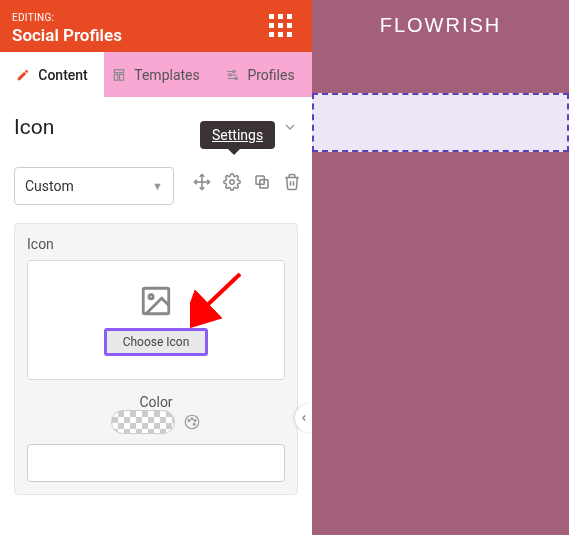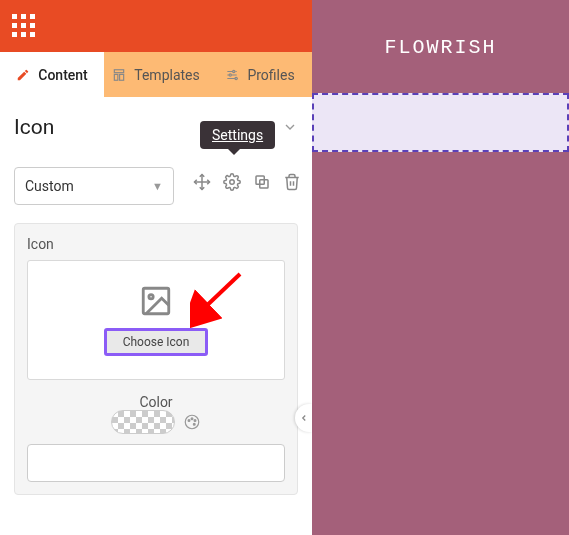"EDITING:" div.header-text { html: none -> <div> <small>EDITING:</small> <h1>Social Profiles</h1> </div> }
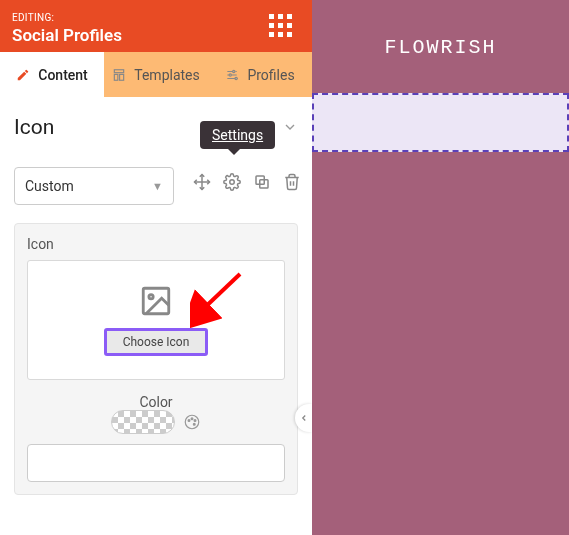"FLOWRISH" .brand { font-family: Liberation Mono, monospace -> Liberation Sans, sans-serif; padding-top: 36px -> 14px }
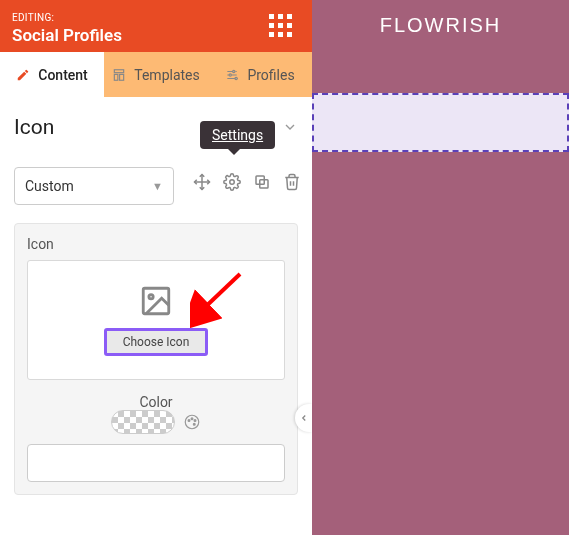"Templates" .tab { background: #fdba74 -> #f9a8d4 }
